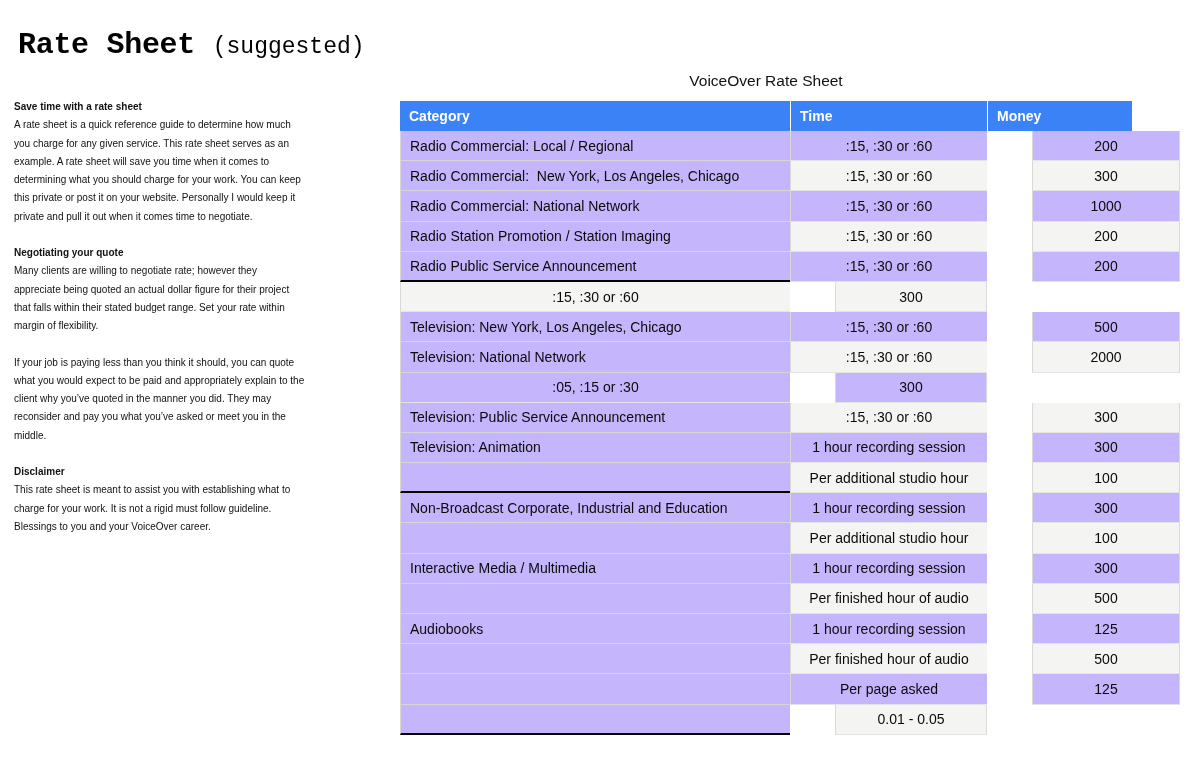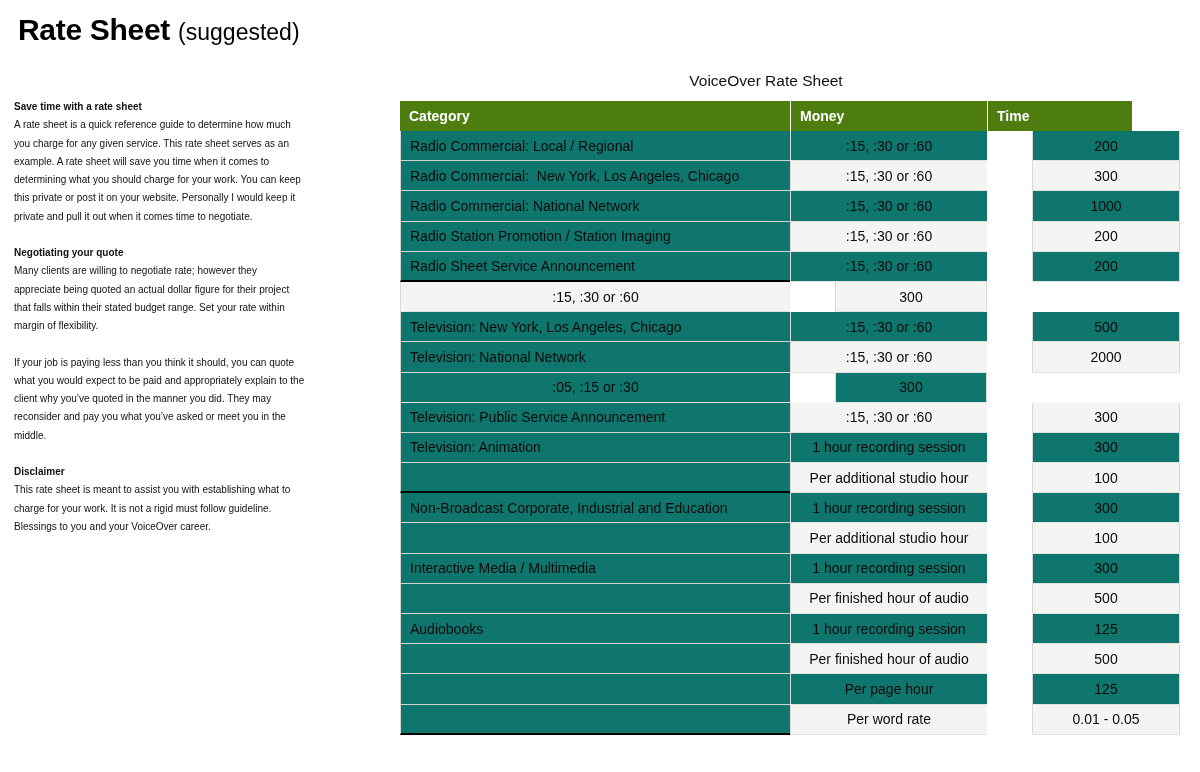"Rate Sheet (suggested)" .page-title { font-family: none -> Liberation Mono, monospace; top: 13px -> 28px }
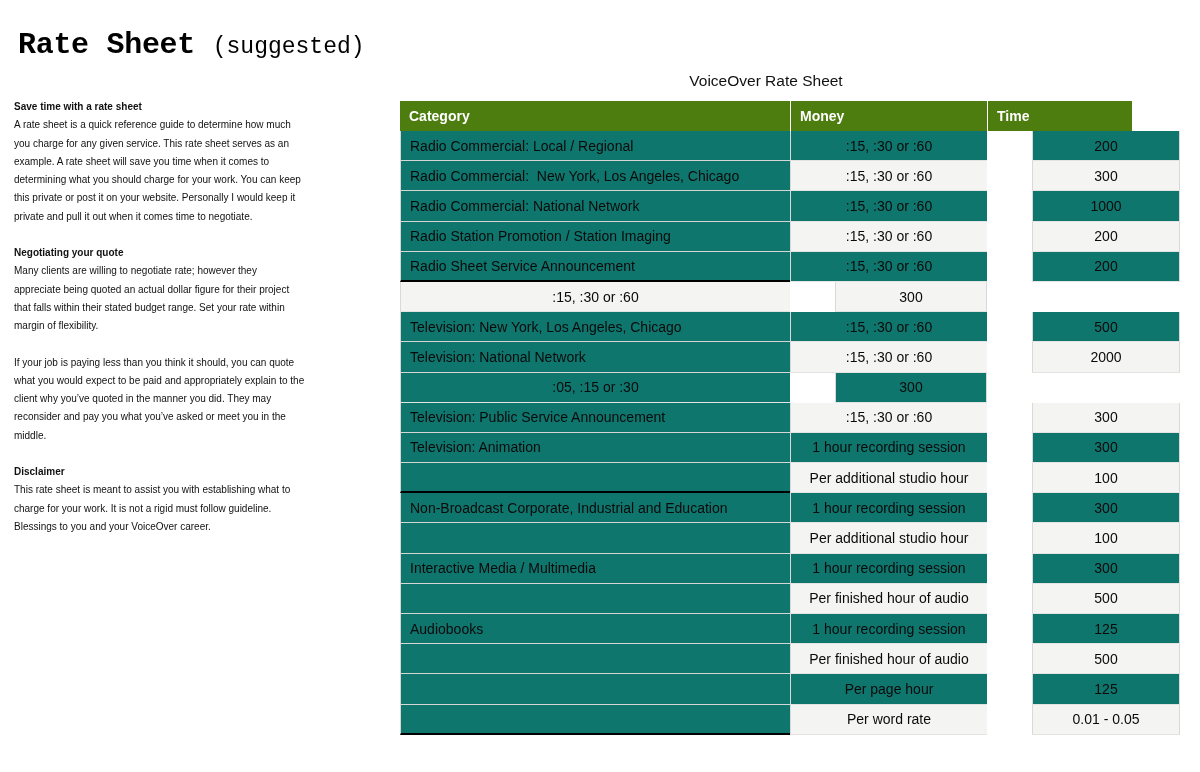"Category" .thead { background: #4d7c0f -> #3b82f6 }
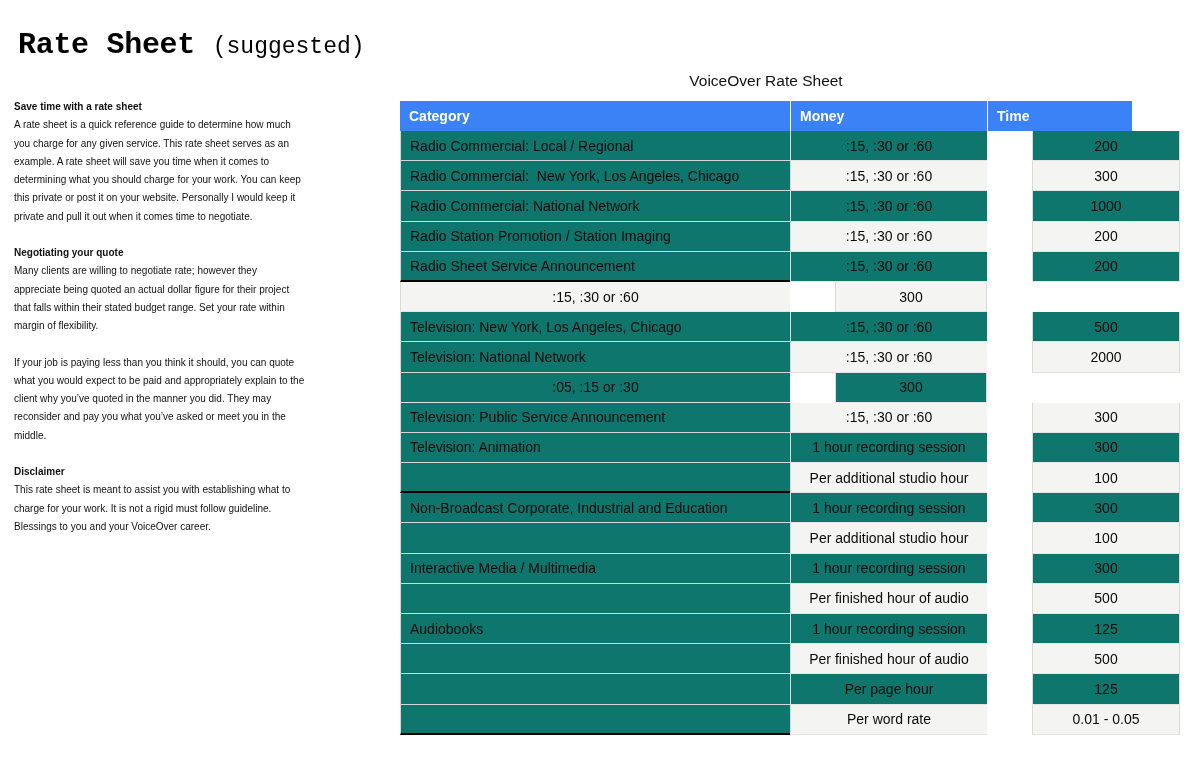"Money" div.th { order: before "Time" -> after "Time" }
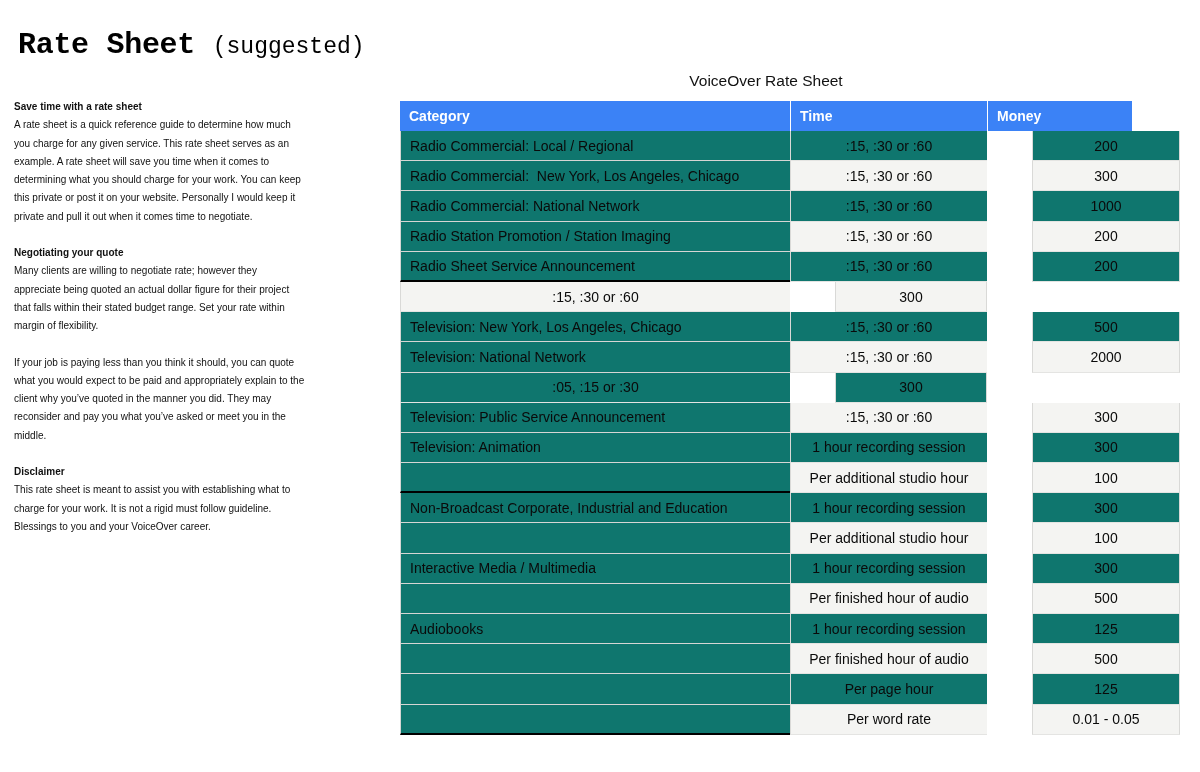"Radio Commercial: Local / Regional" .td { background: #0f766e -> #c4b5fd }
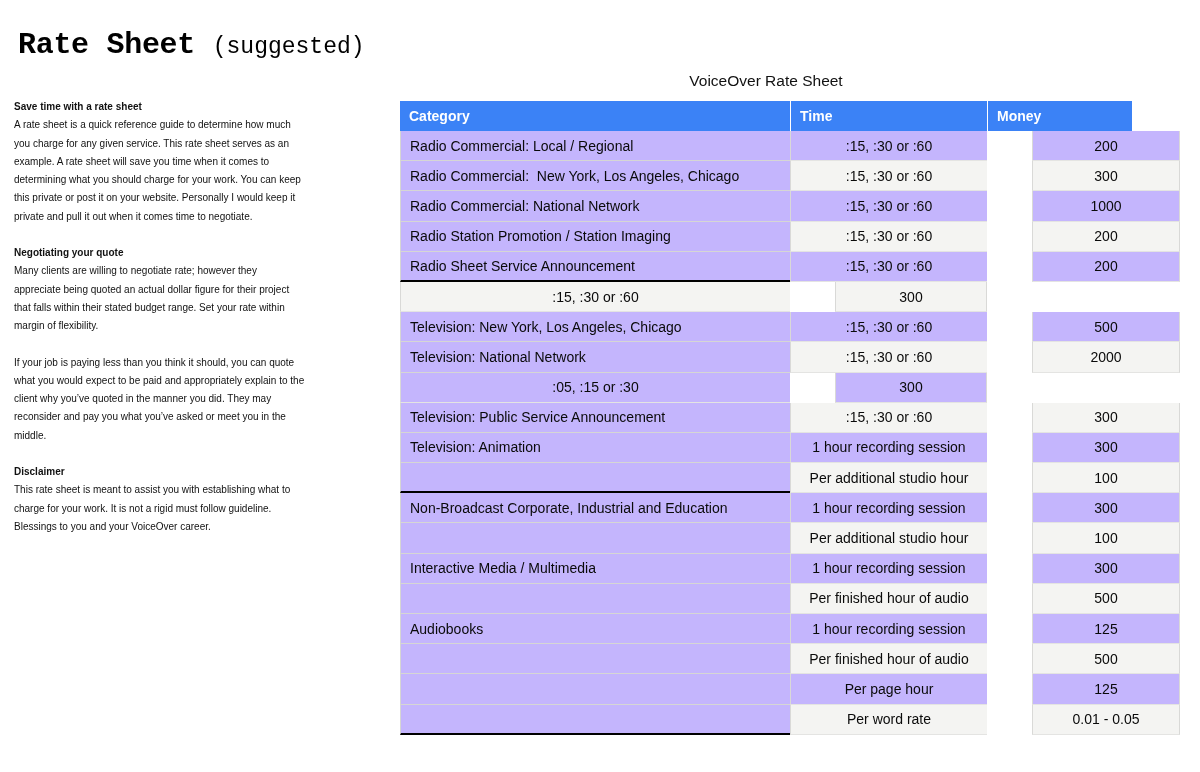"Radio Sheet Service Announcement" div.td { text: Sheet -> Public }
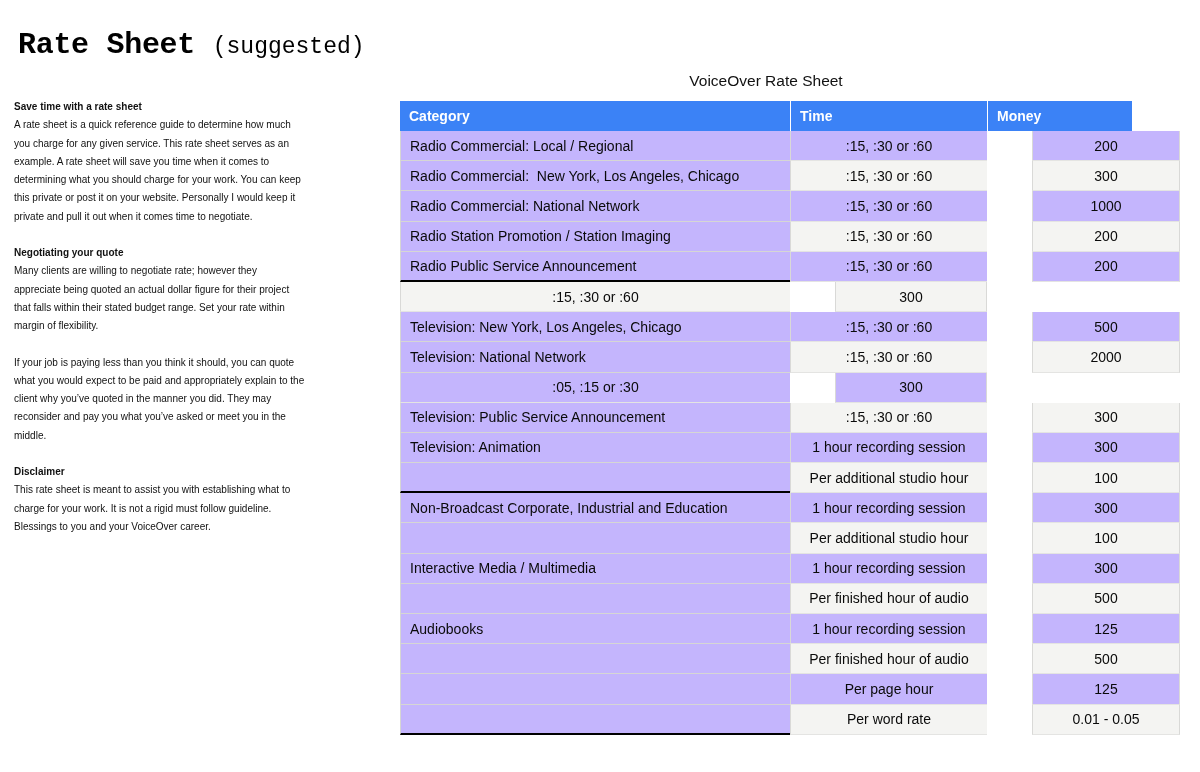"Per page hour" div.td { text: hour -> asked }
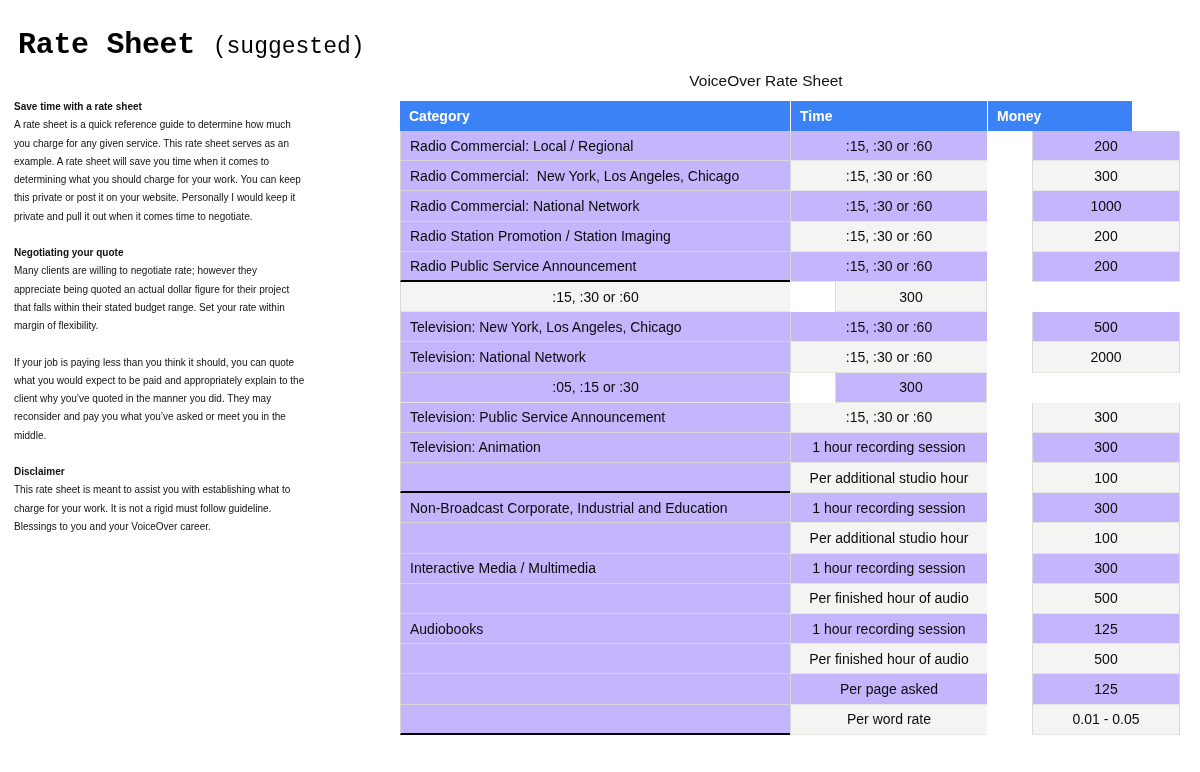"Per word rate" div.td { html: <div>Per word rate</div> -> none }
